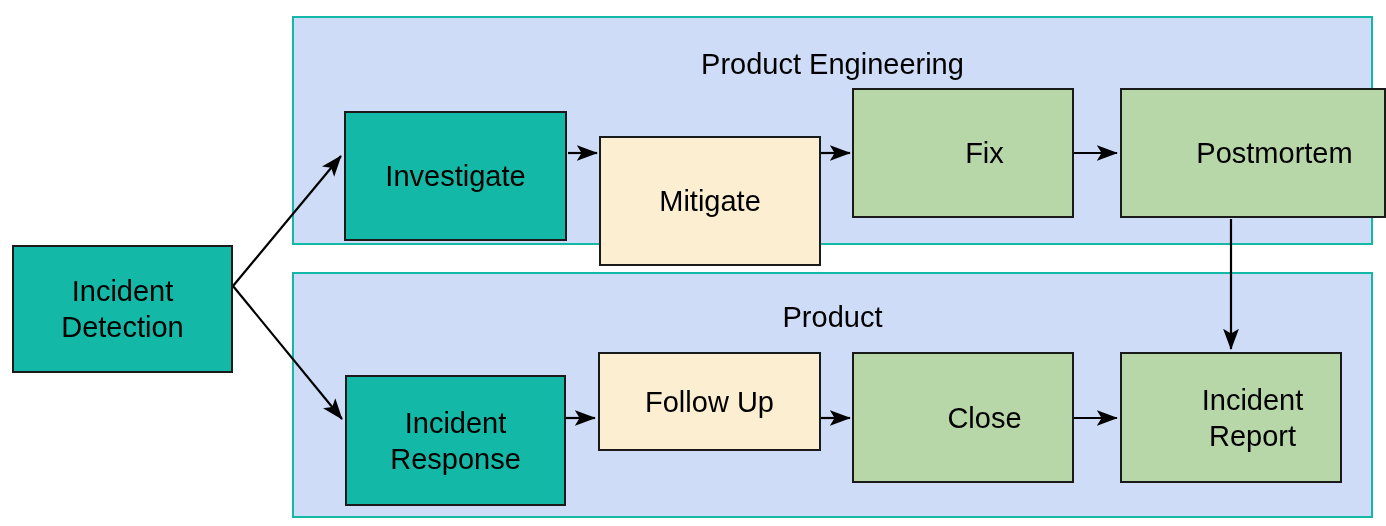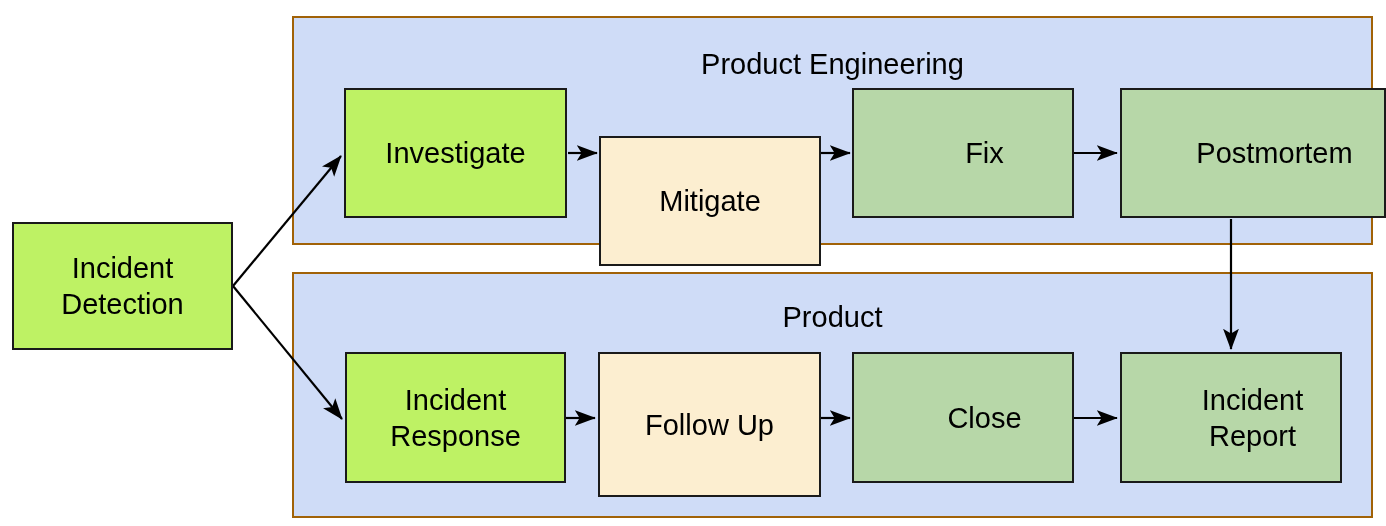"Product Engineering" .swimlane { border: 2px solid #a16207 -> 2px solid #14b8a6 }
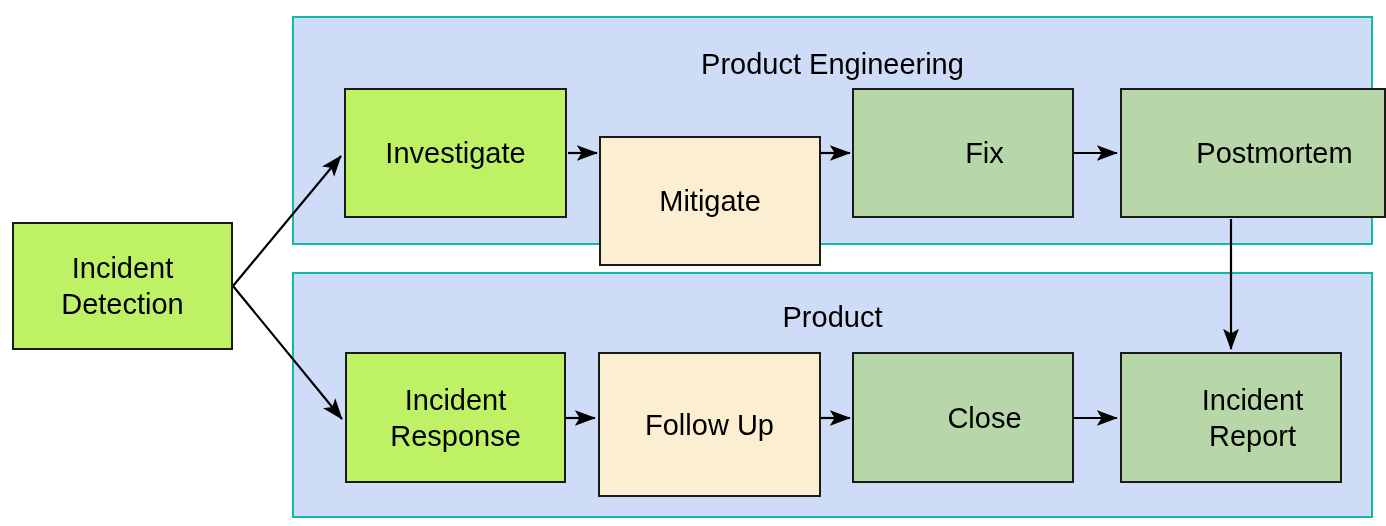"Investigate" .fill-red { background: #bef264 -> #14b8a6; margin-top: none -> 23px }
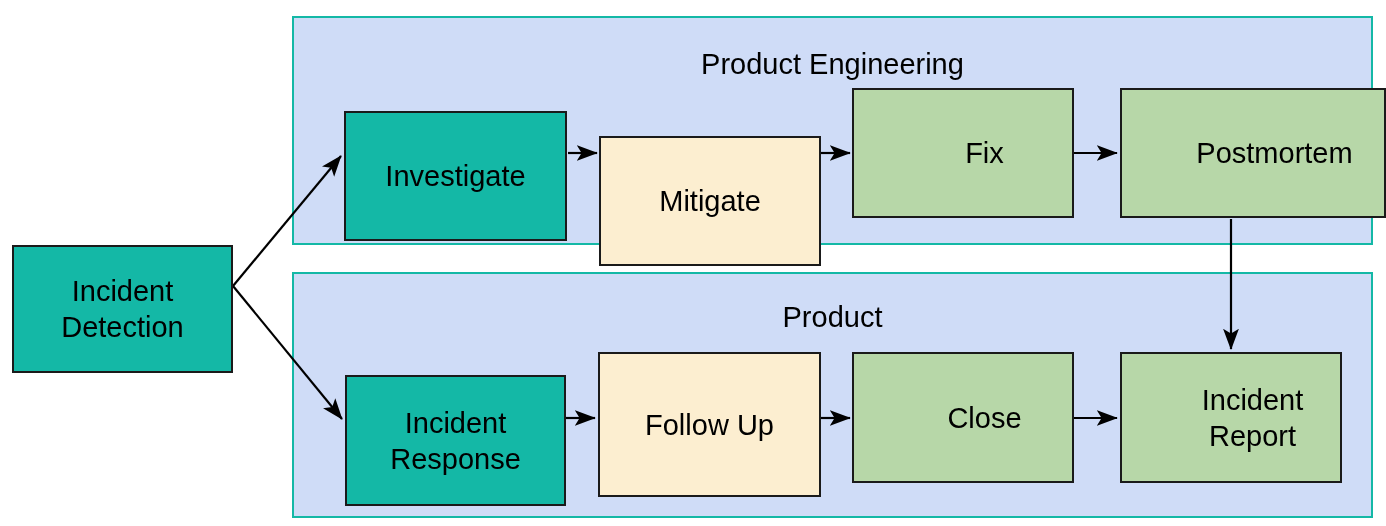"Follow Up" div.node { height: 145px -> 99px }
